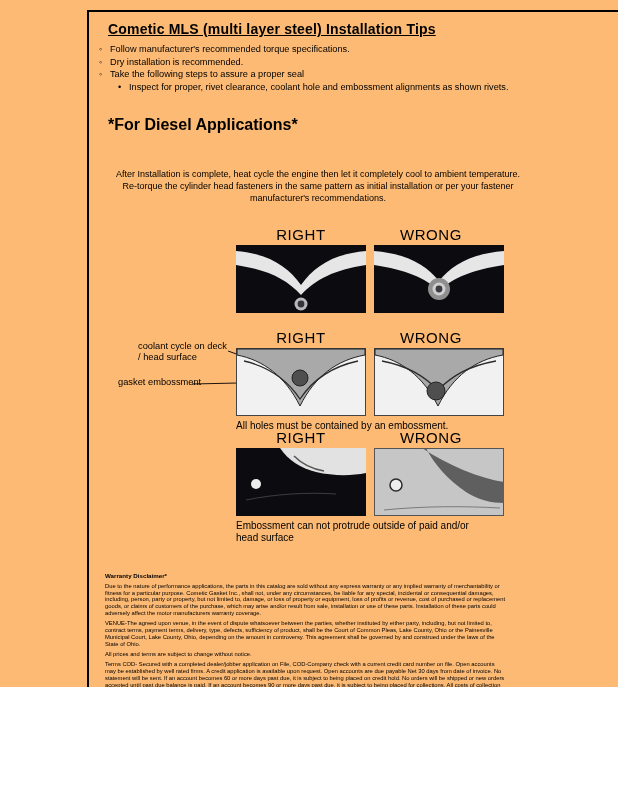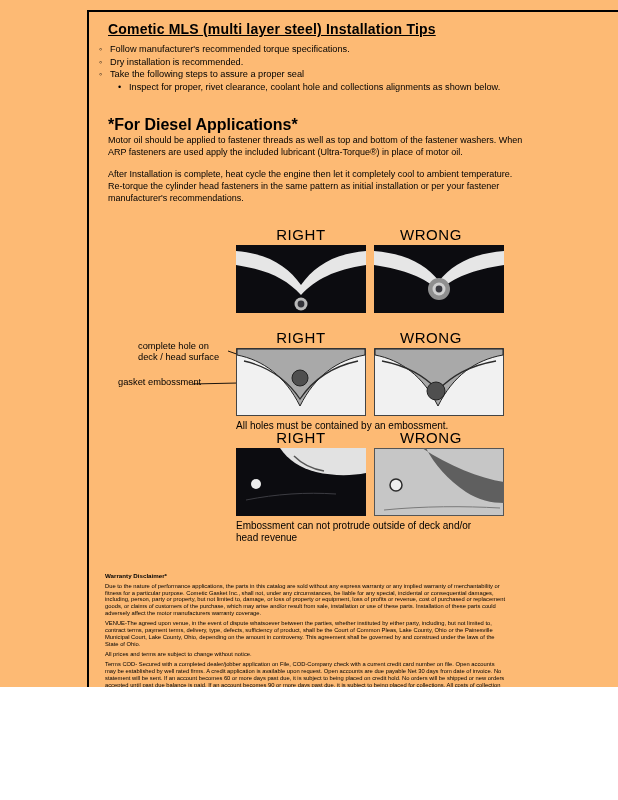"Inspect for proper, rivet clearance," li.l2 { text: collections alignments as shown below -> embossment alignments as shown rivets }
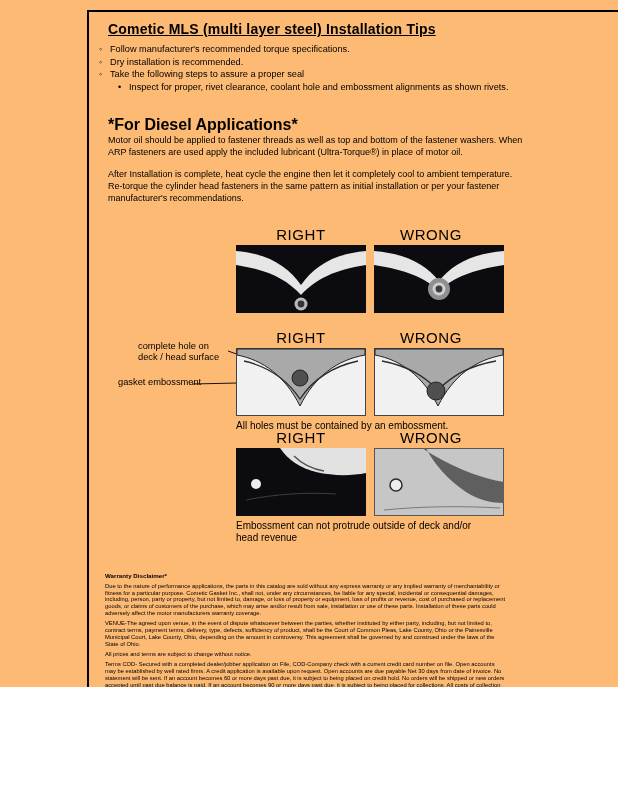"Motor oil should be applied" p.para { html: <p>Motor oil should be applied to fastener threads as well as top and bottom of the fastener washers. When ARP fasteners are used apply the included lubricant (Ultra-Torque®) in place of motor oil.</p> -> none }
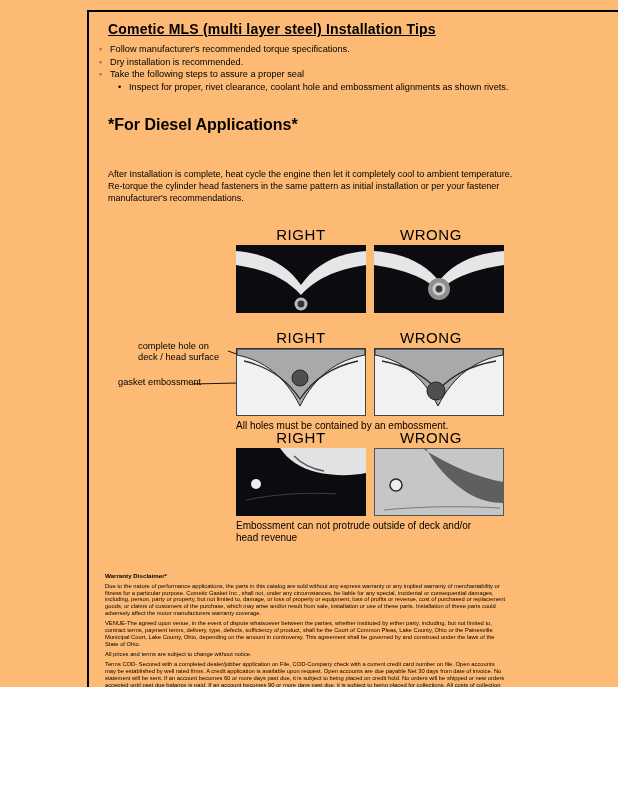"After Installation is complete, heat" .para2 { text-align: none -> center }
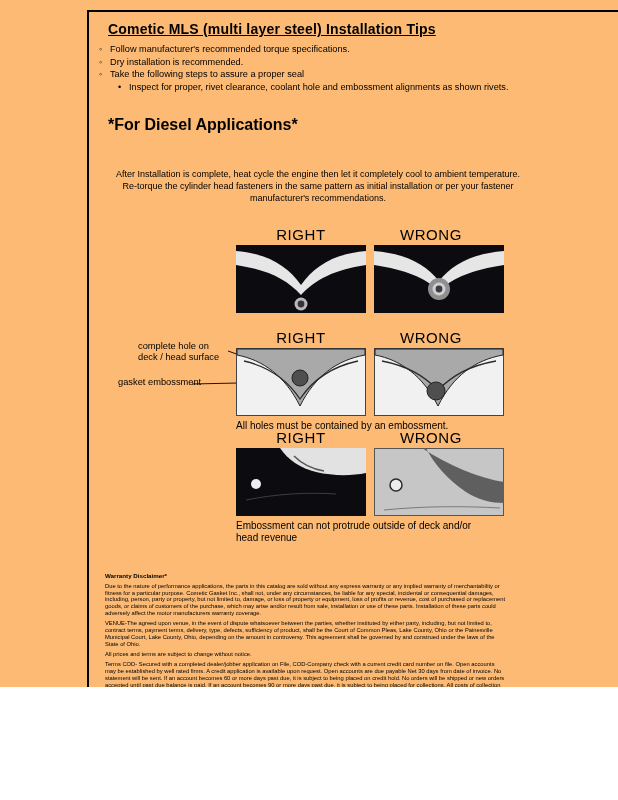"complete hole on deck /" div.anno { text: complete hole -> coolant cycle }
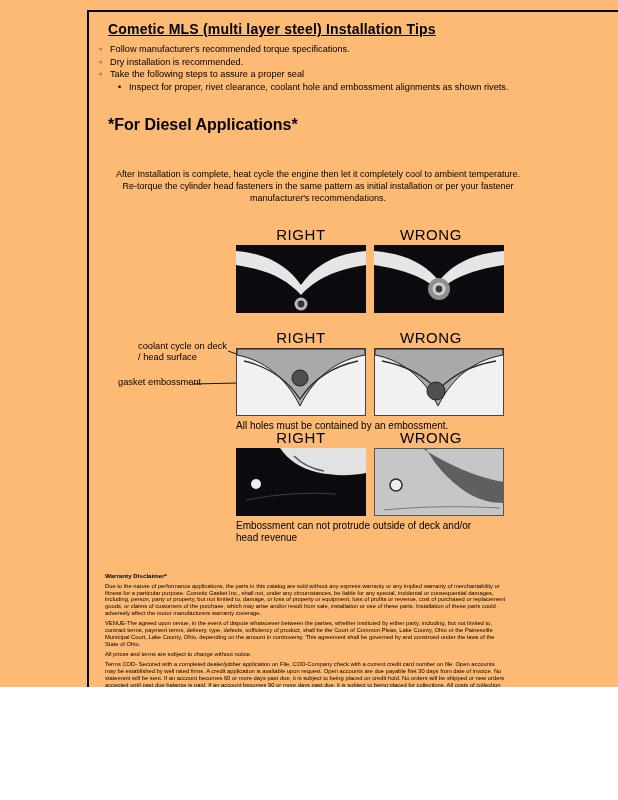"Embossment can not protrude outside" p.caption { text: deck and/or head revenue -> paid and/or head surface }
